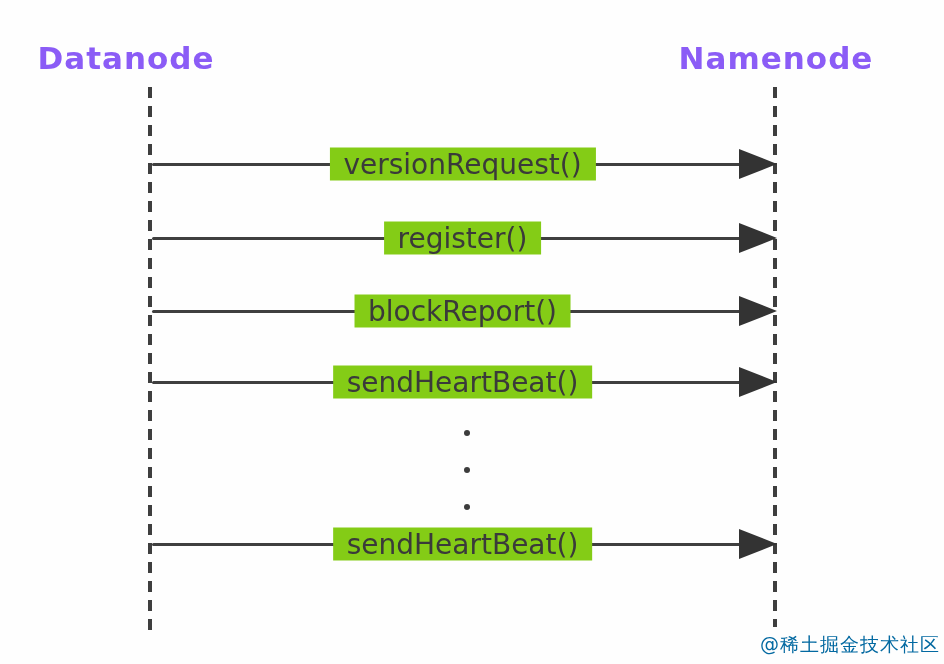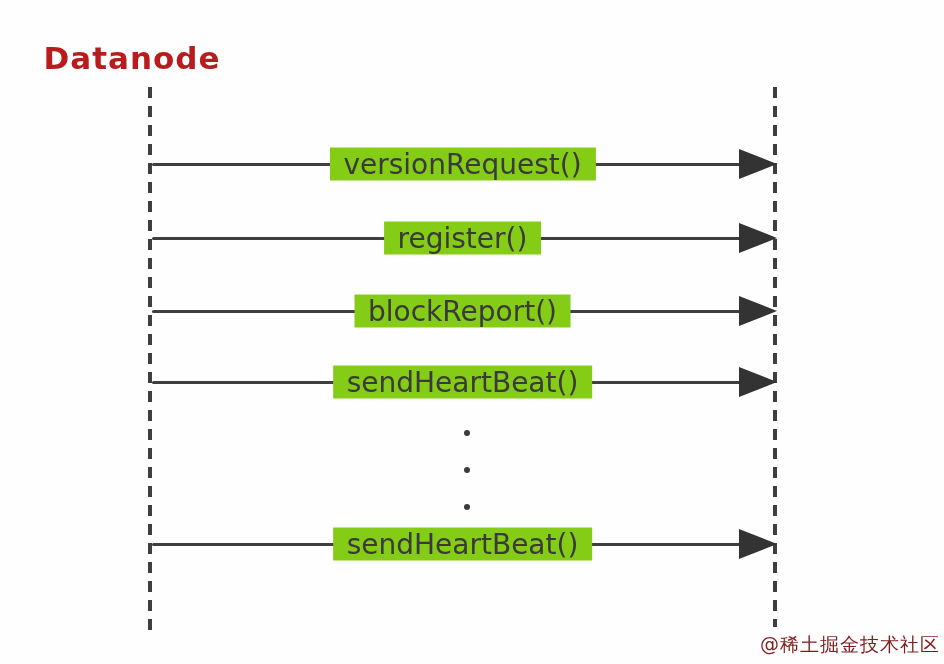"Datanode" .actor { color: #b91c1c -> #8b5cf6; margin-left: 6px -> none }
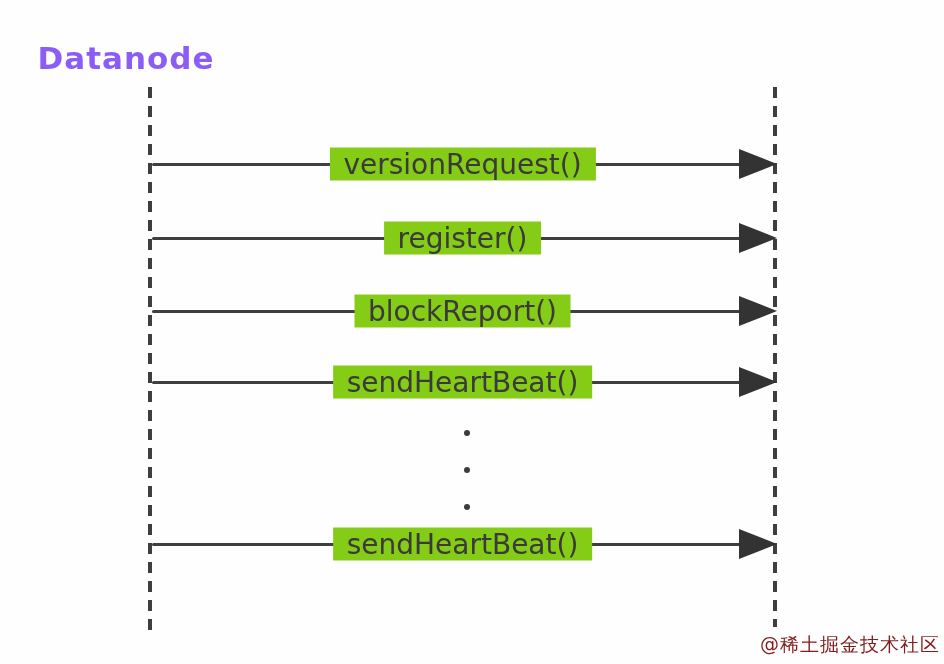"Namenode" div.actor { html: none -> <div>Namenode</div> }
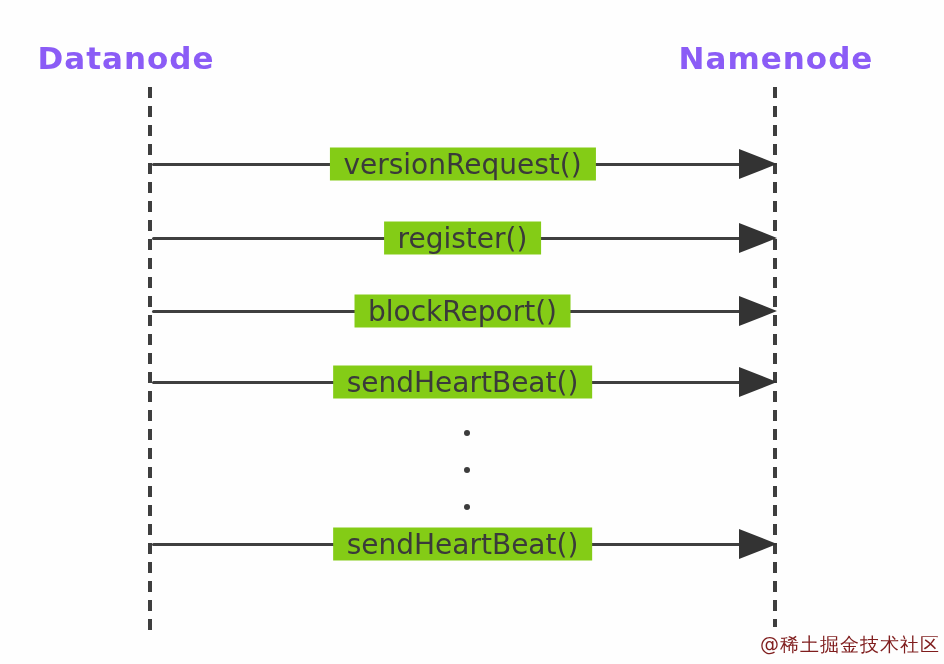"@稀土掘金技术社区" .watermark { color: #7f1d1d -> #0369a1 }
